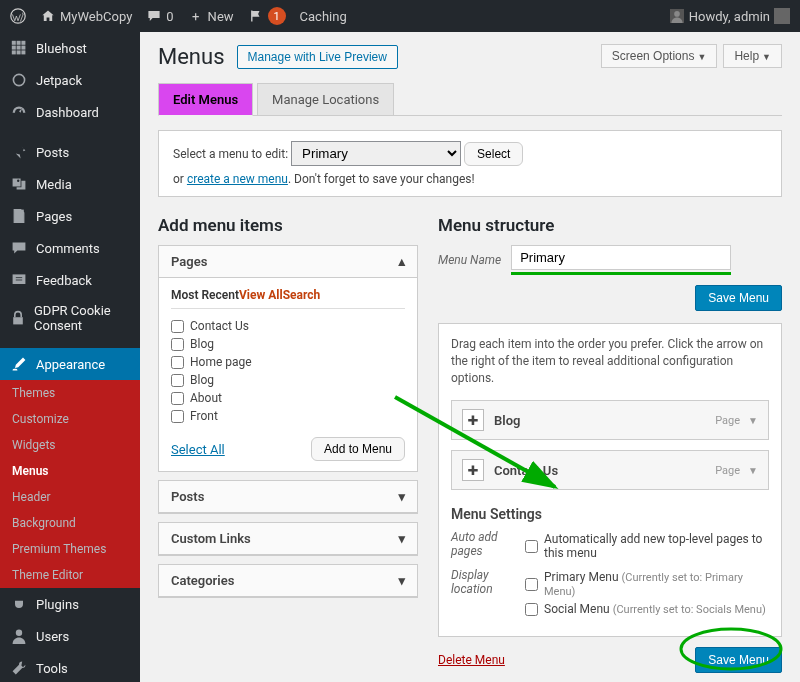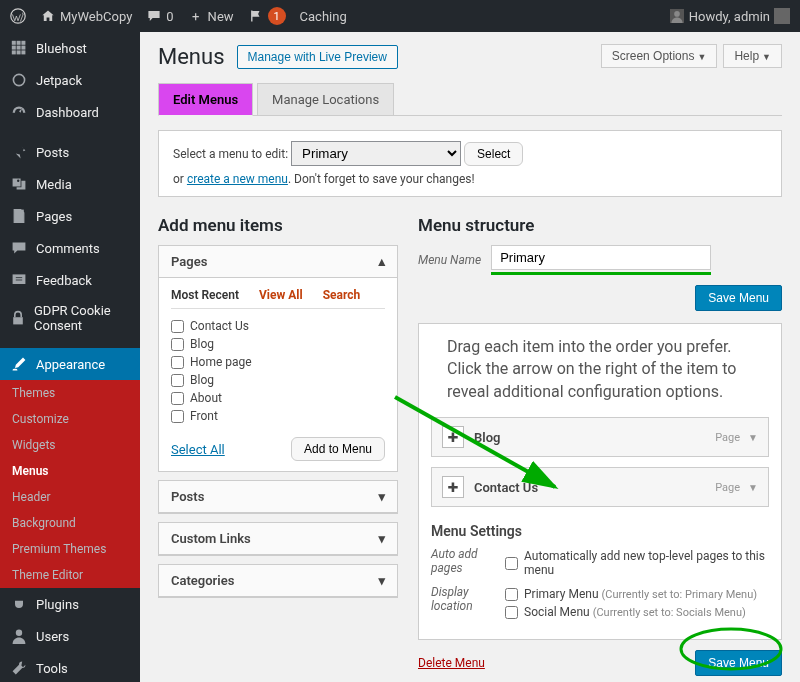"Add menu items" .col-left { width: 240px -> 260px }
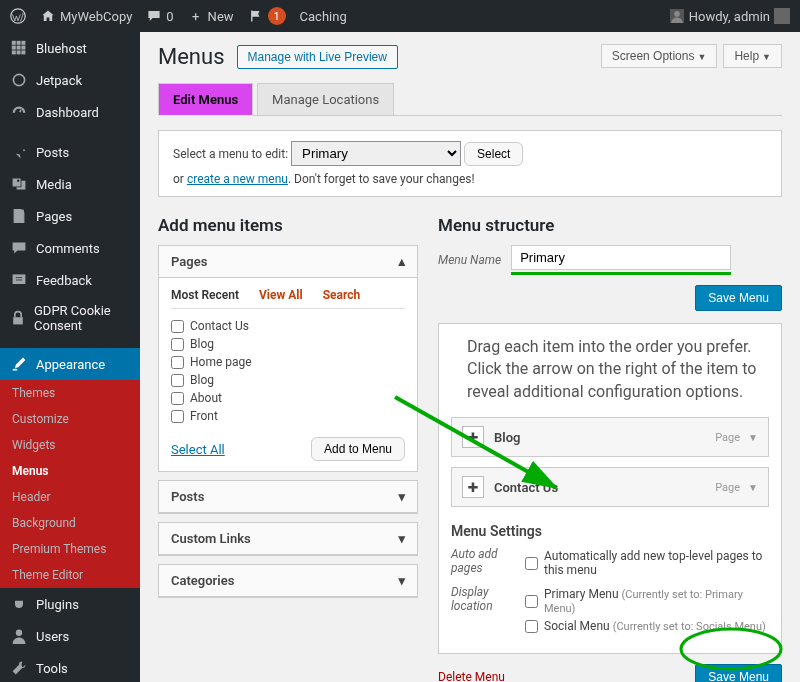"Most Recent" .inner-tabs { gap: 20px -> 0 }
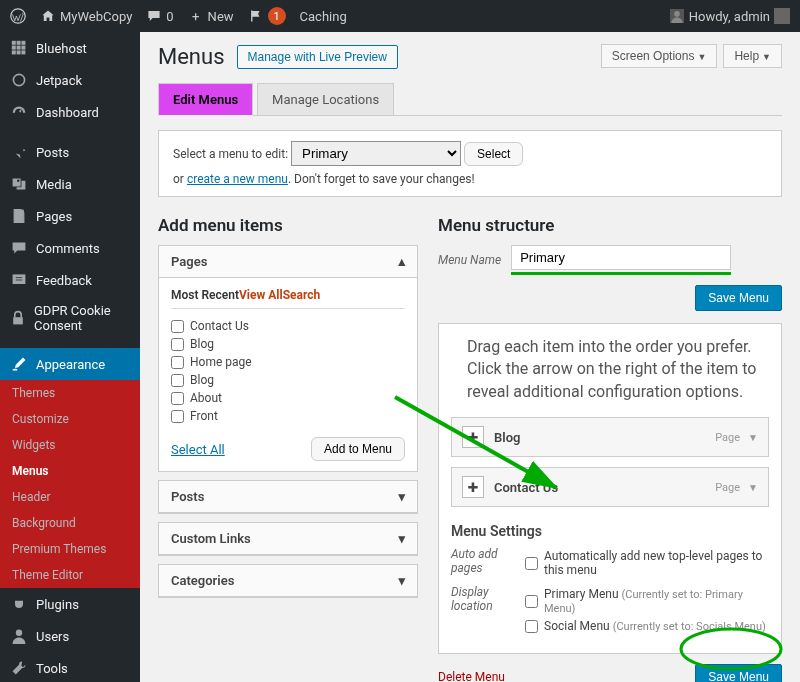"Drag each item into the" .instructions { font-size: 16px -> 12px; margin-left: 16px -> none }
